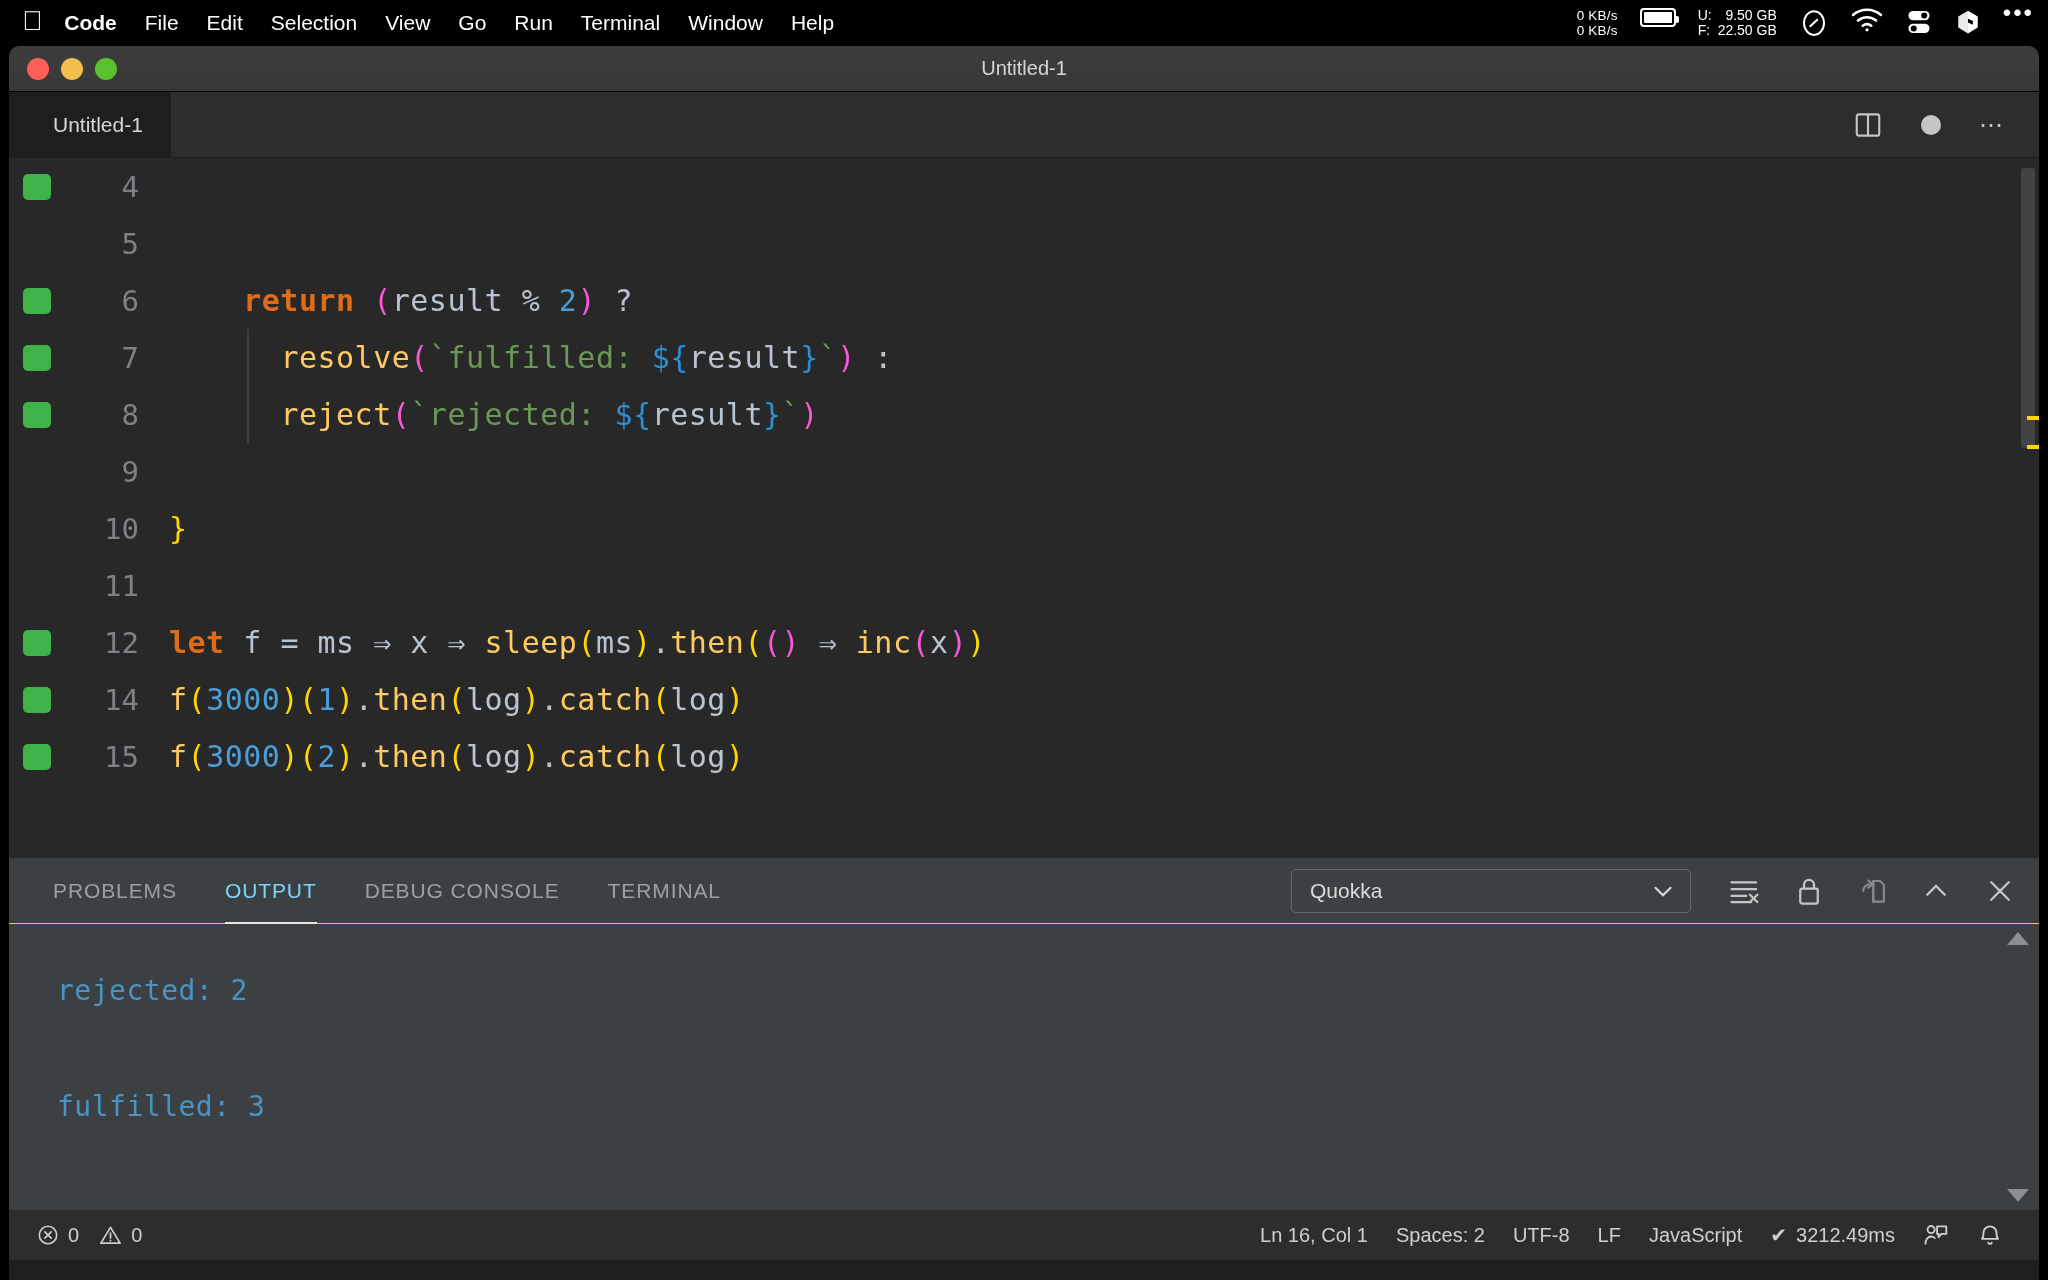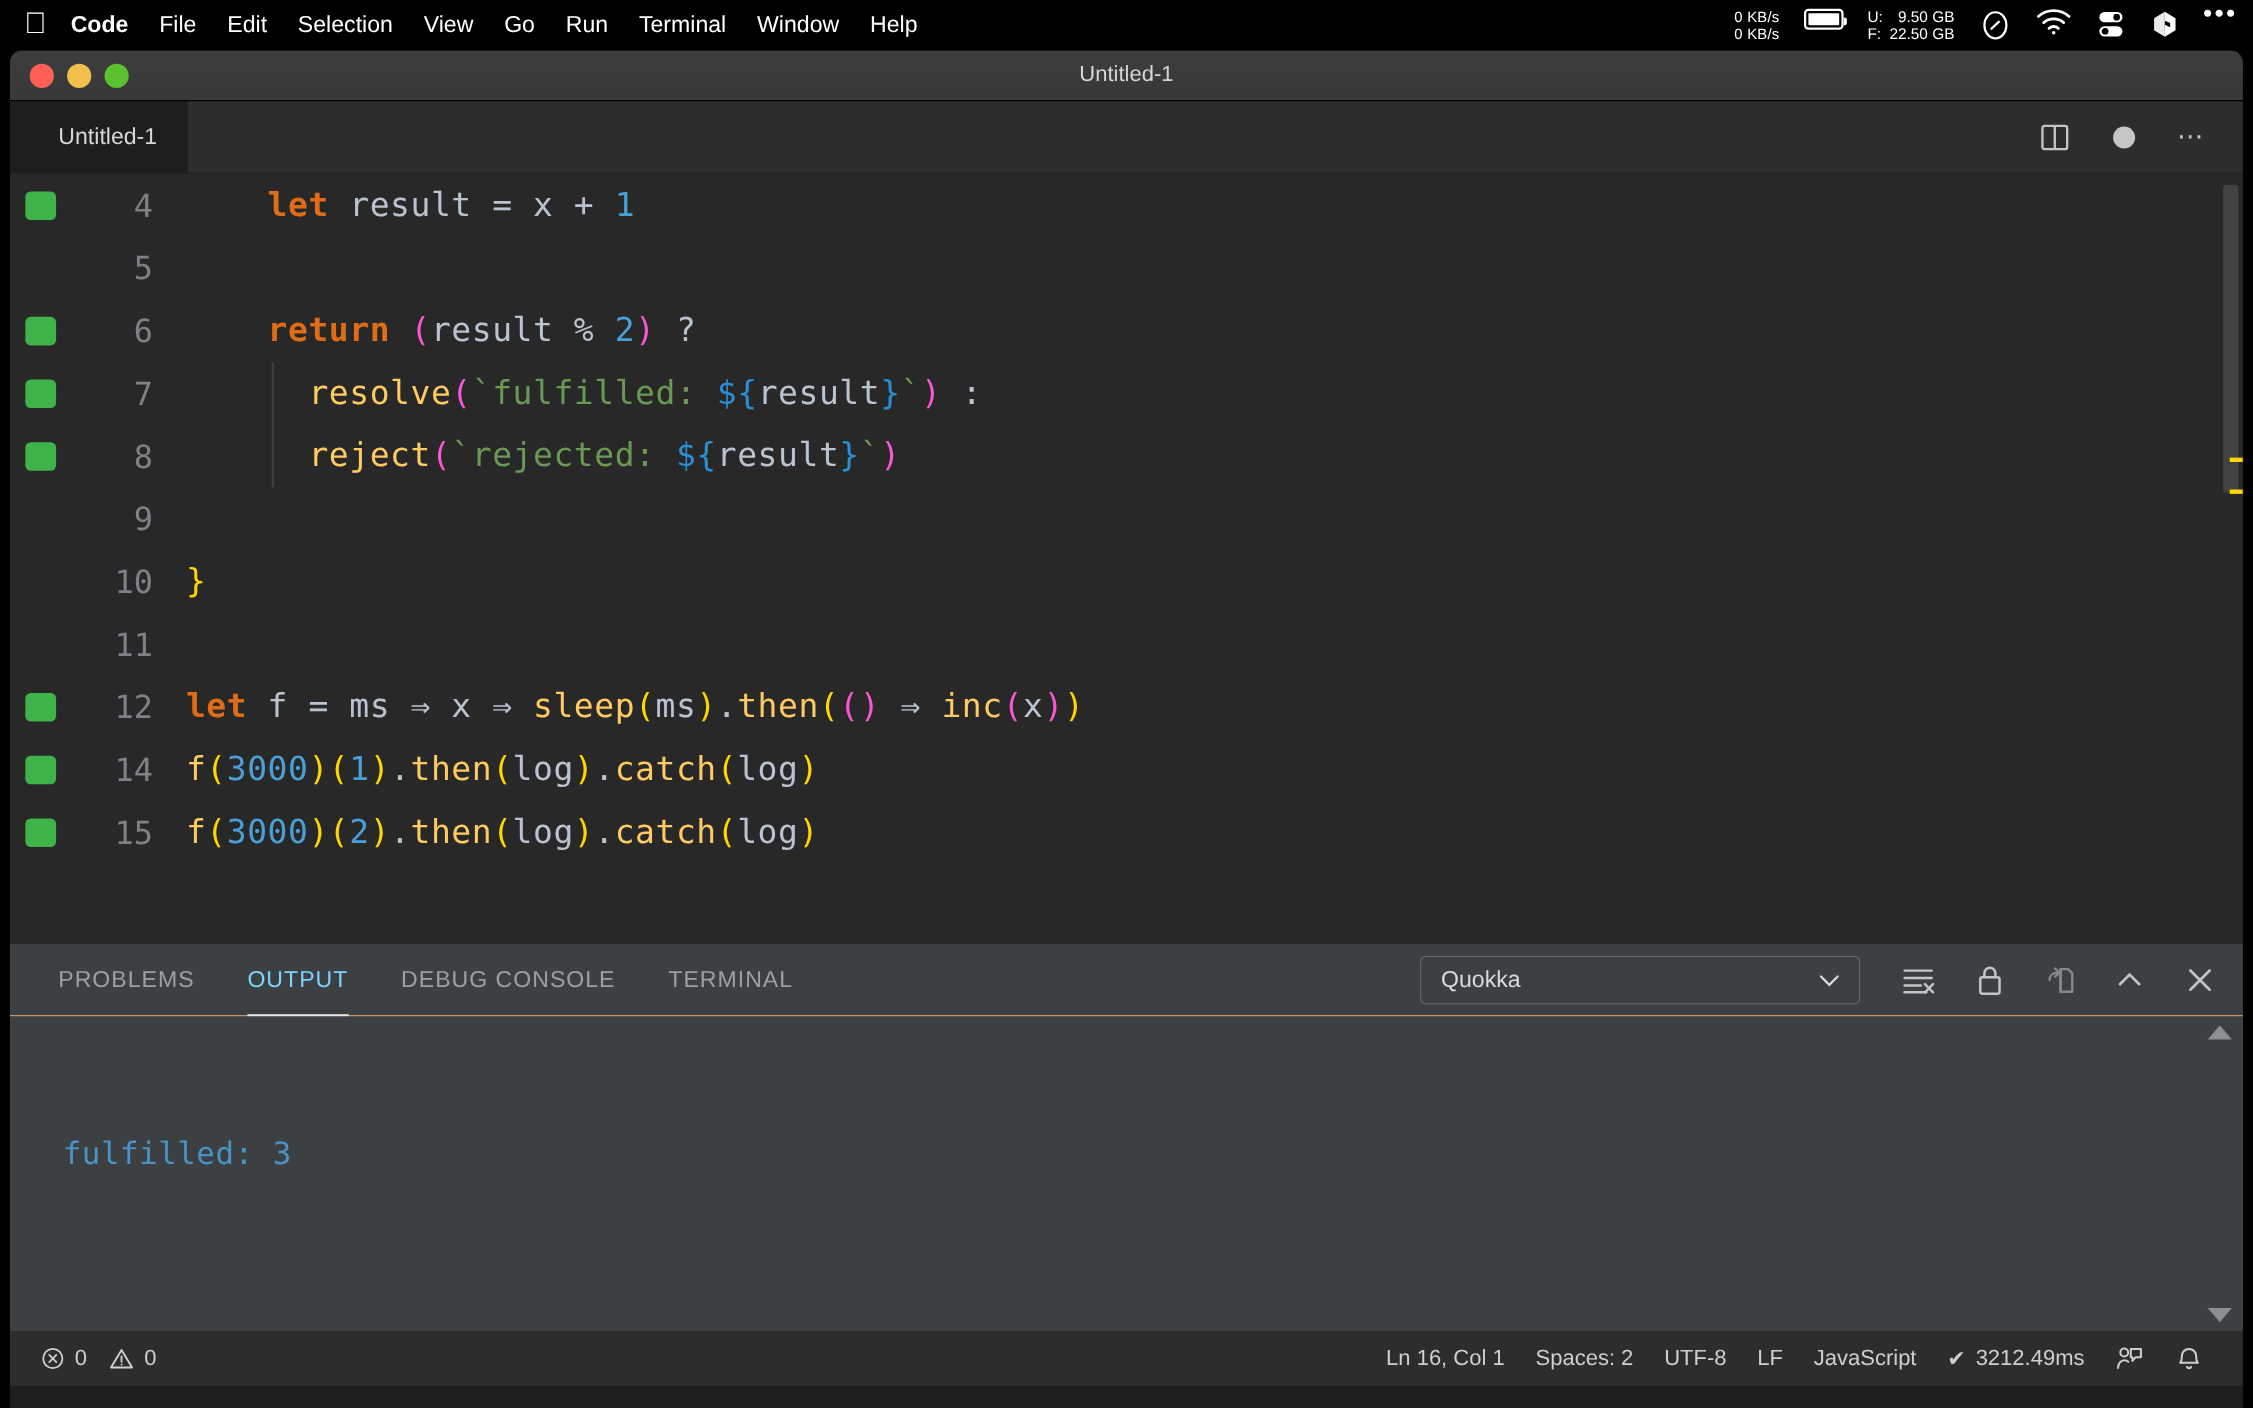"let result = x +" span.code { html: <span><span> </span><span>let</span><span> </span><span>result</span><span> </span><span>=</span><span> </span><span>x</span><span> </span><span>+</span><span> </span><span>1</span></span> -> none }
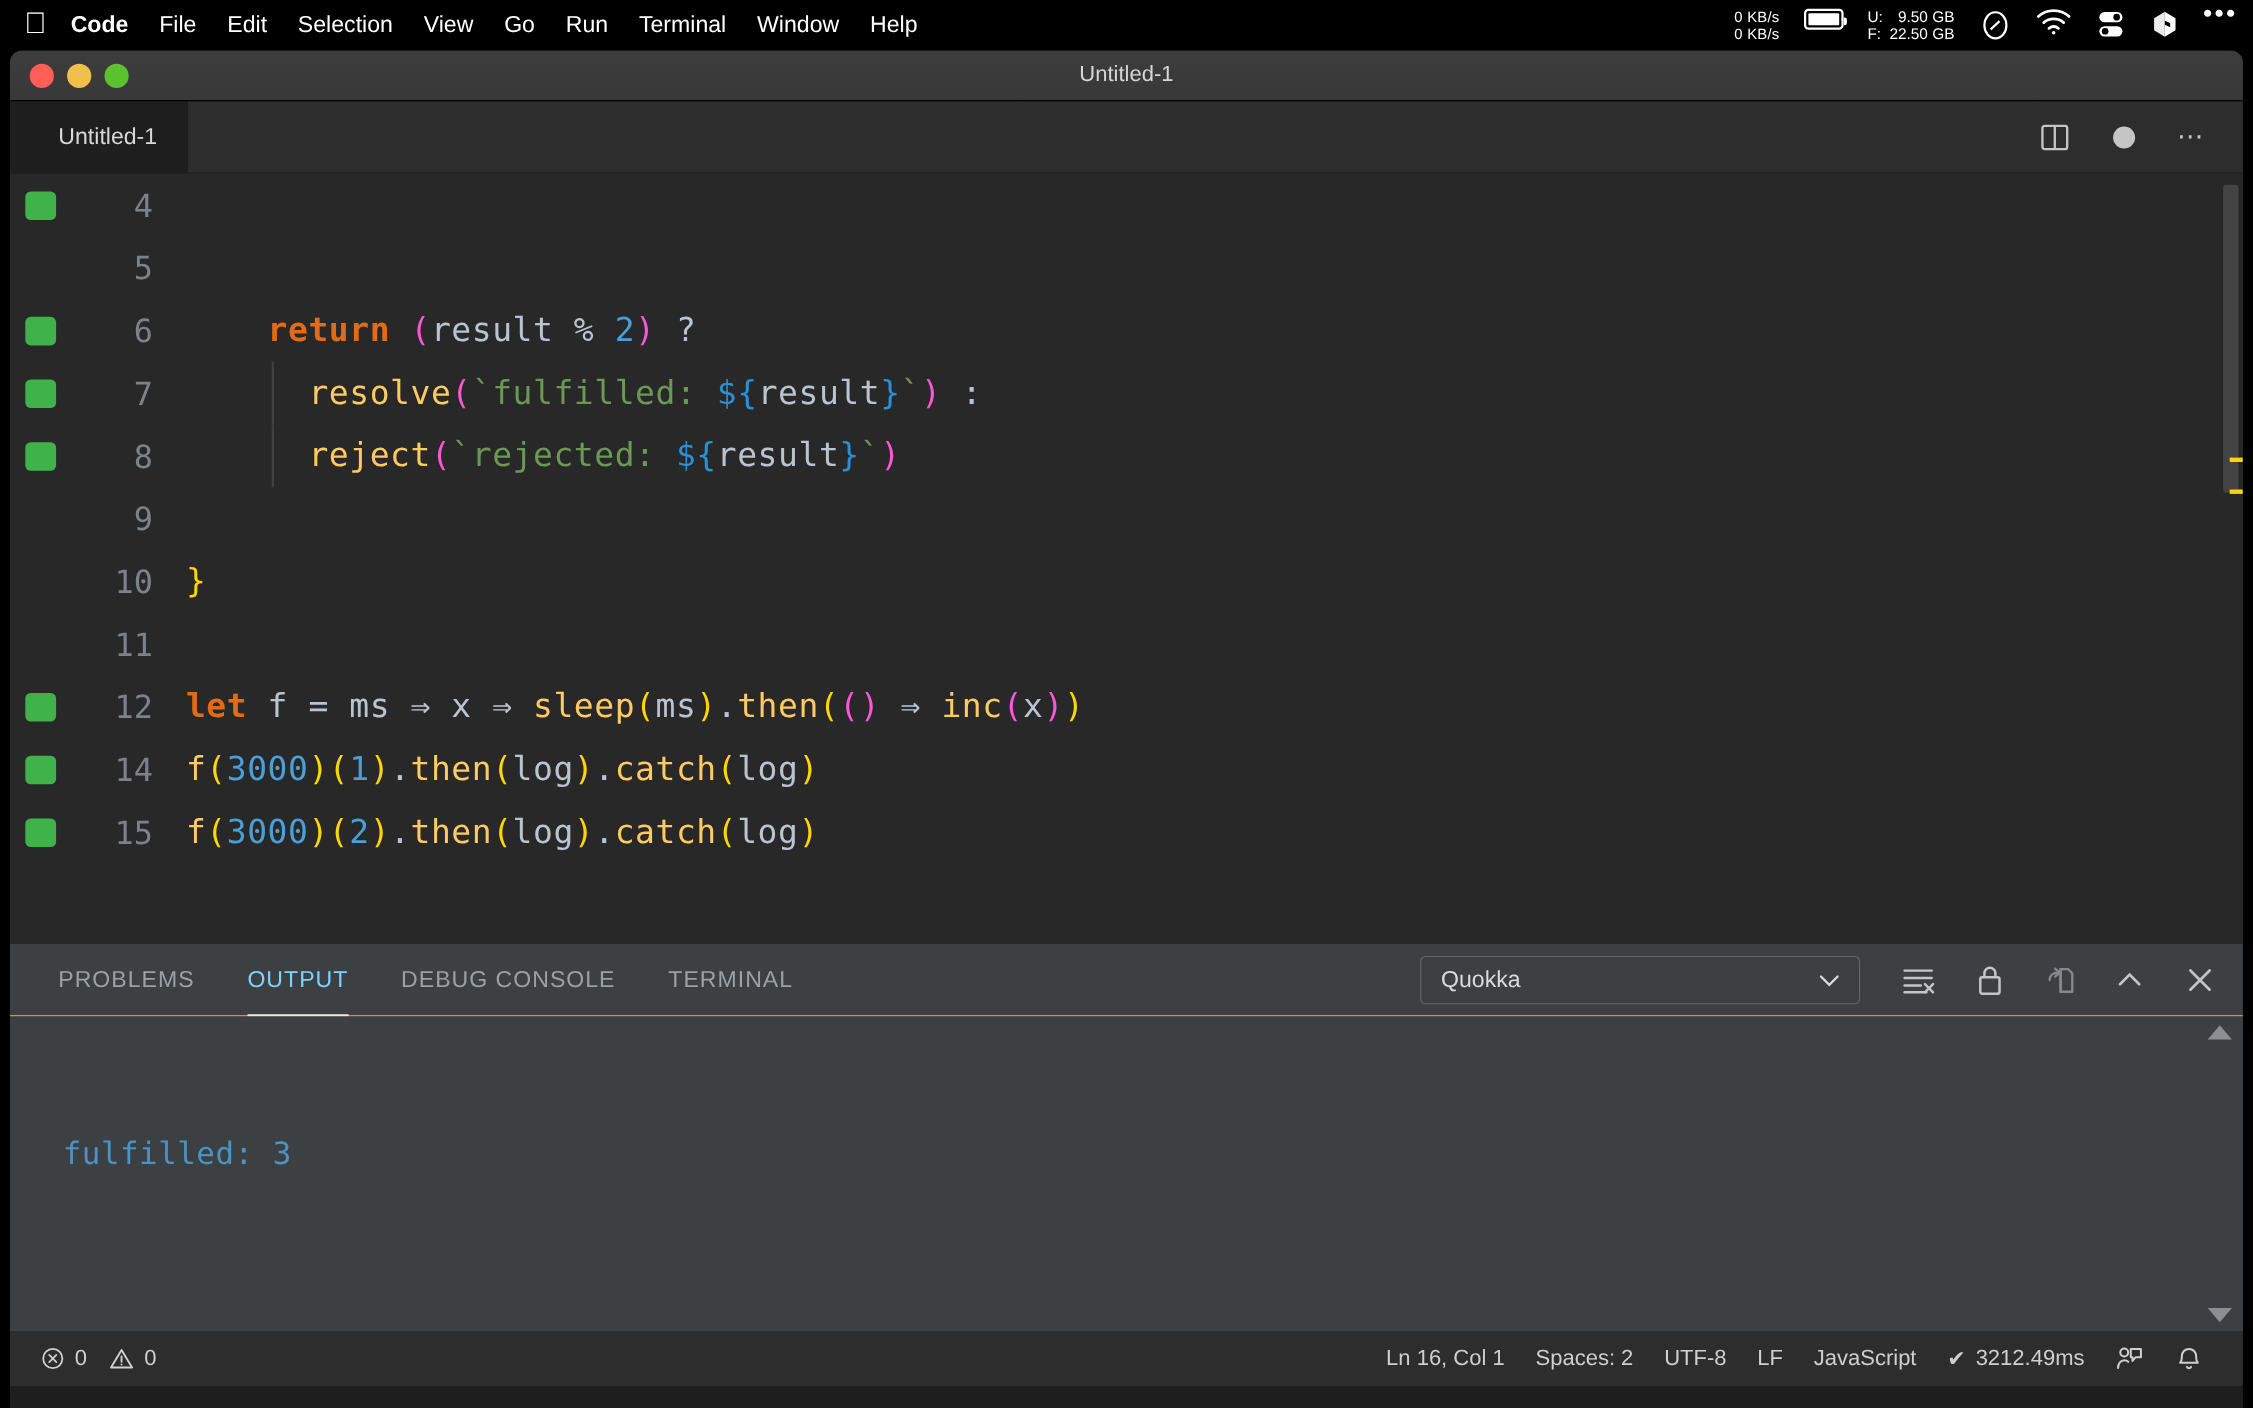"rejected: 2" div.oline { html: none -> <div>rejected: 2</div> }
